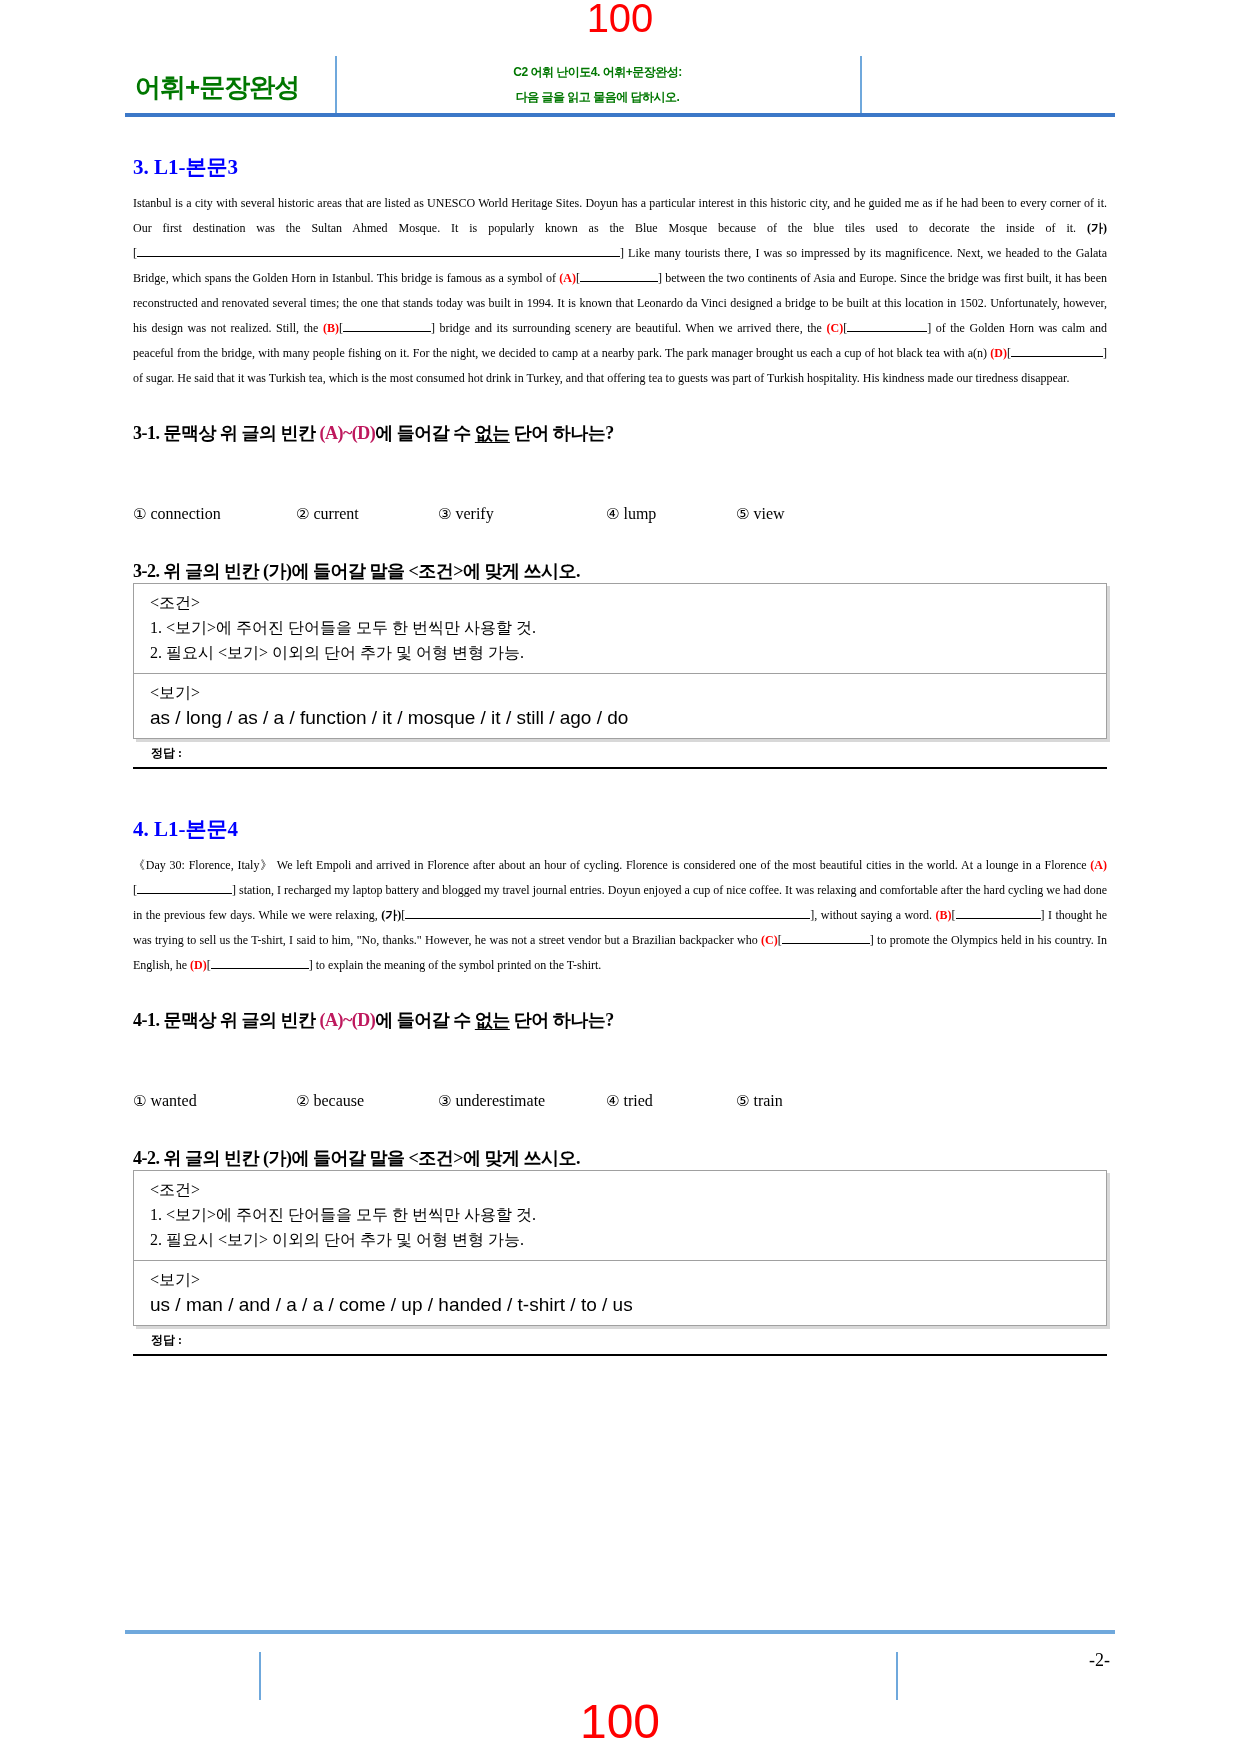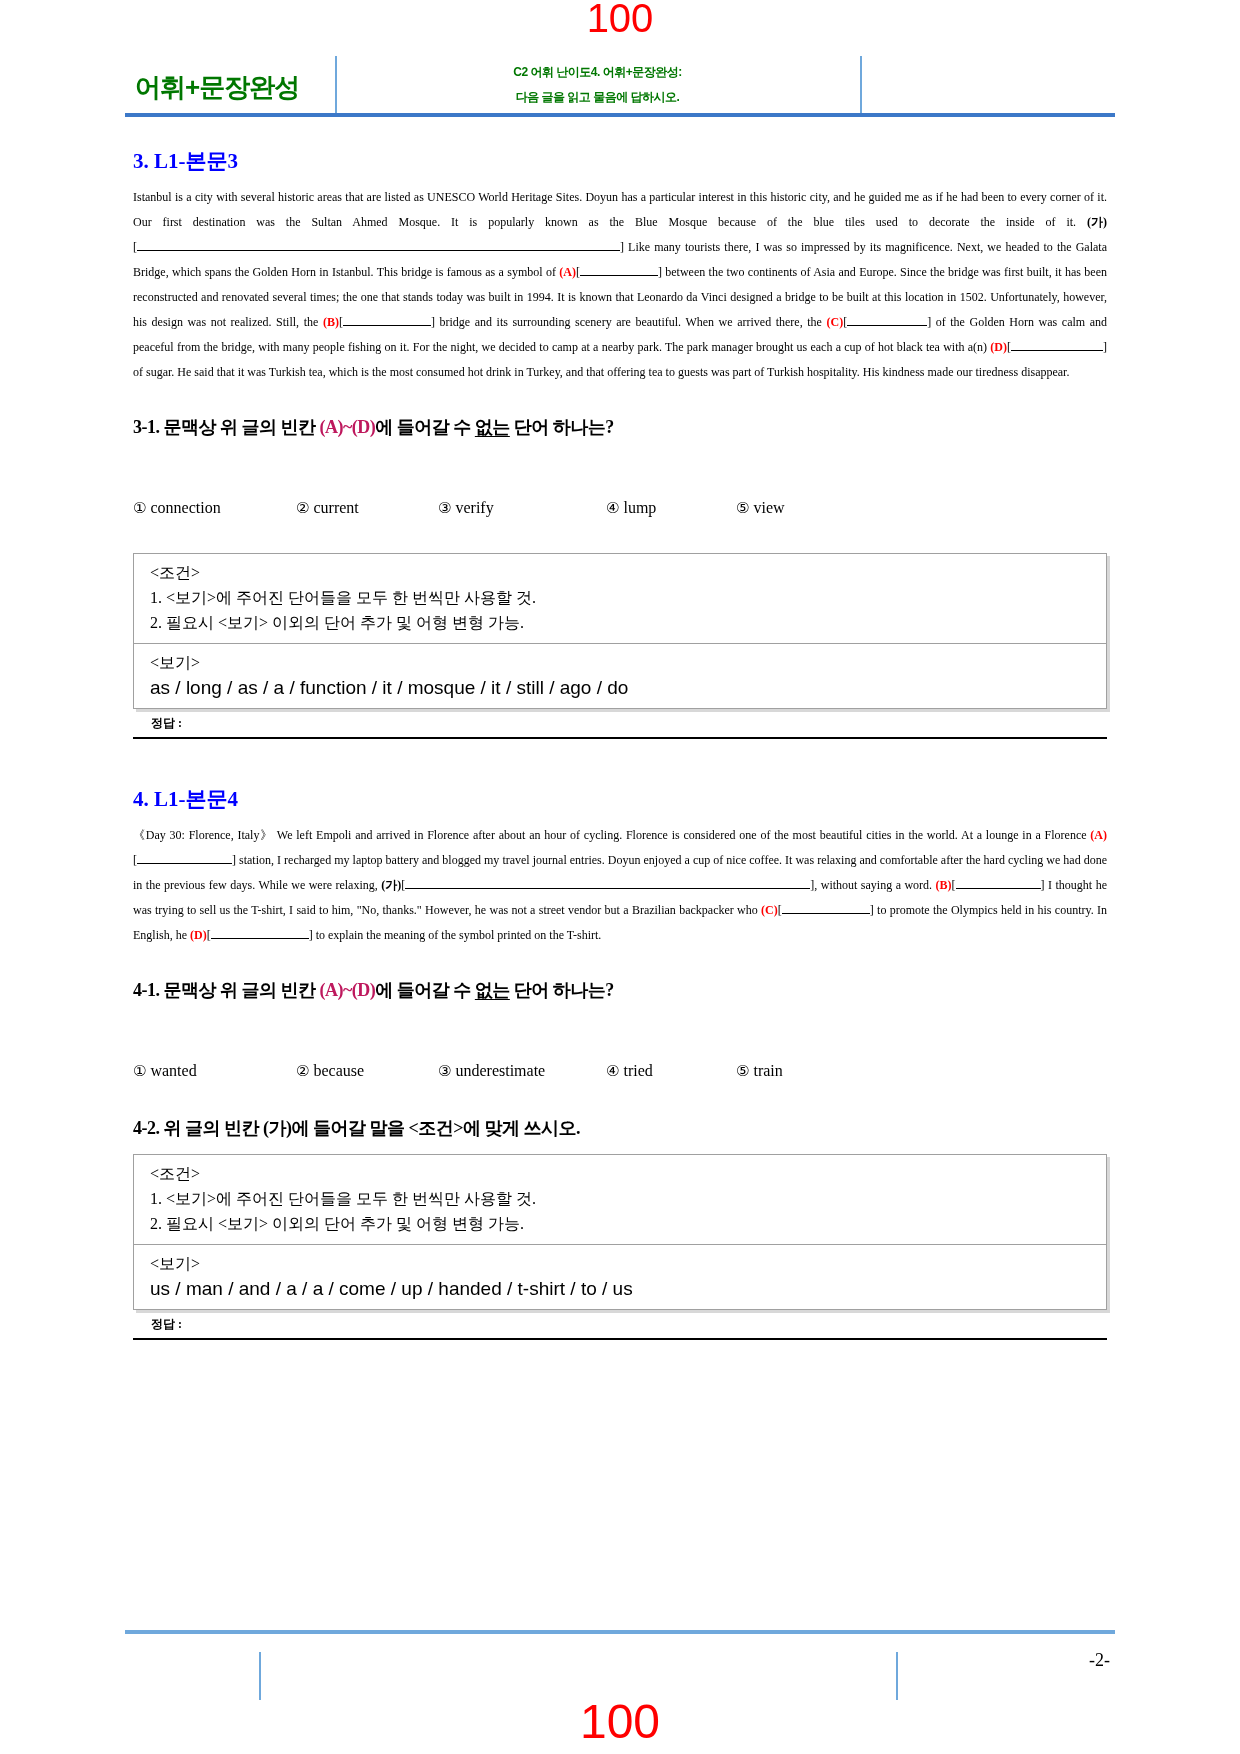"3. L1-본문3" .content { top: 107px -> 113px }
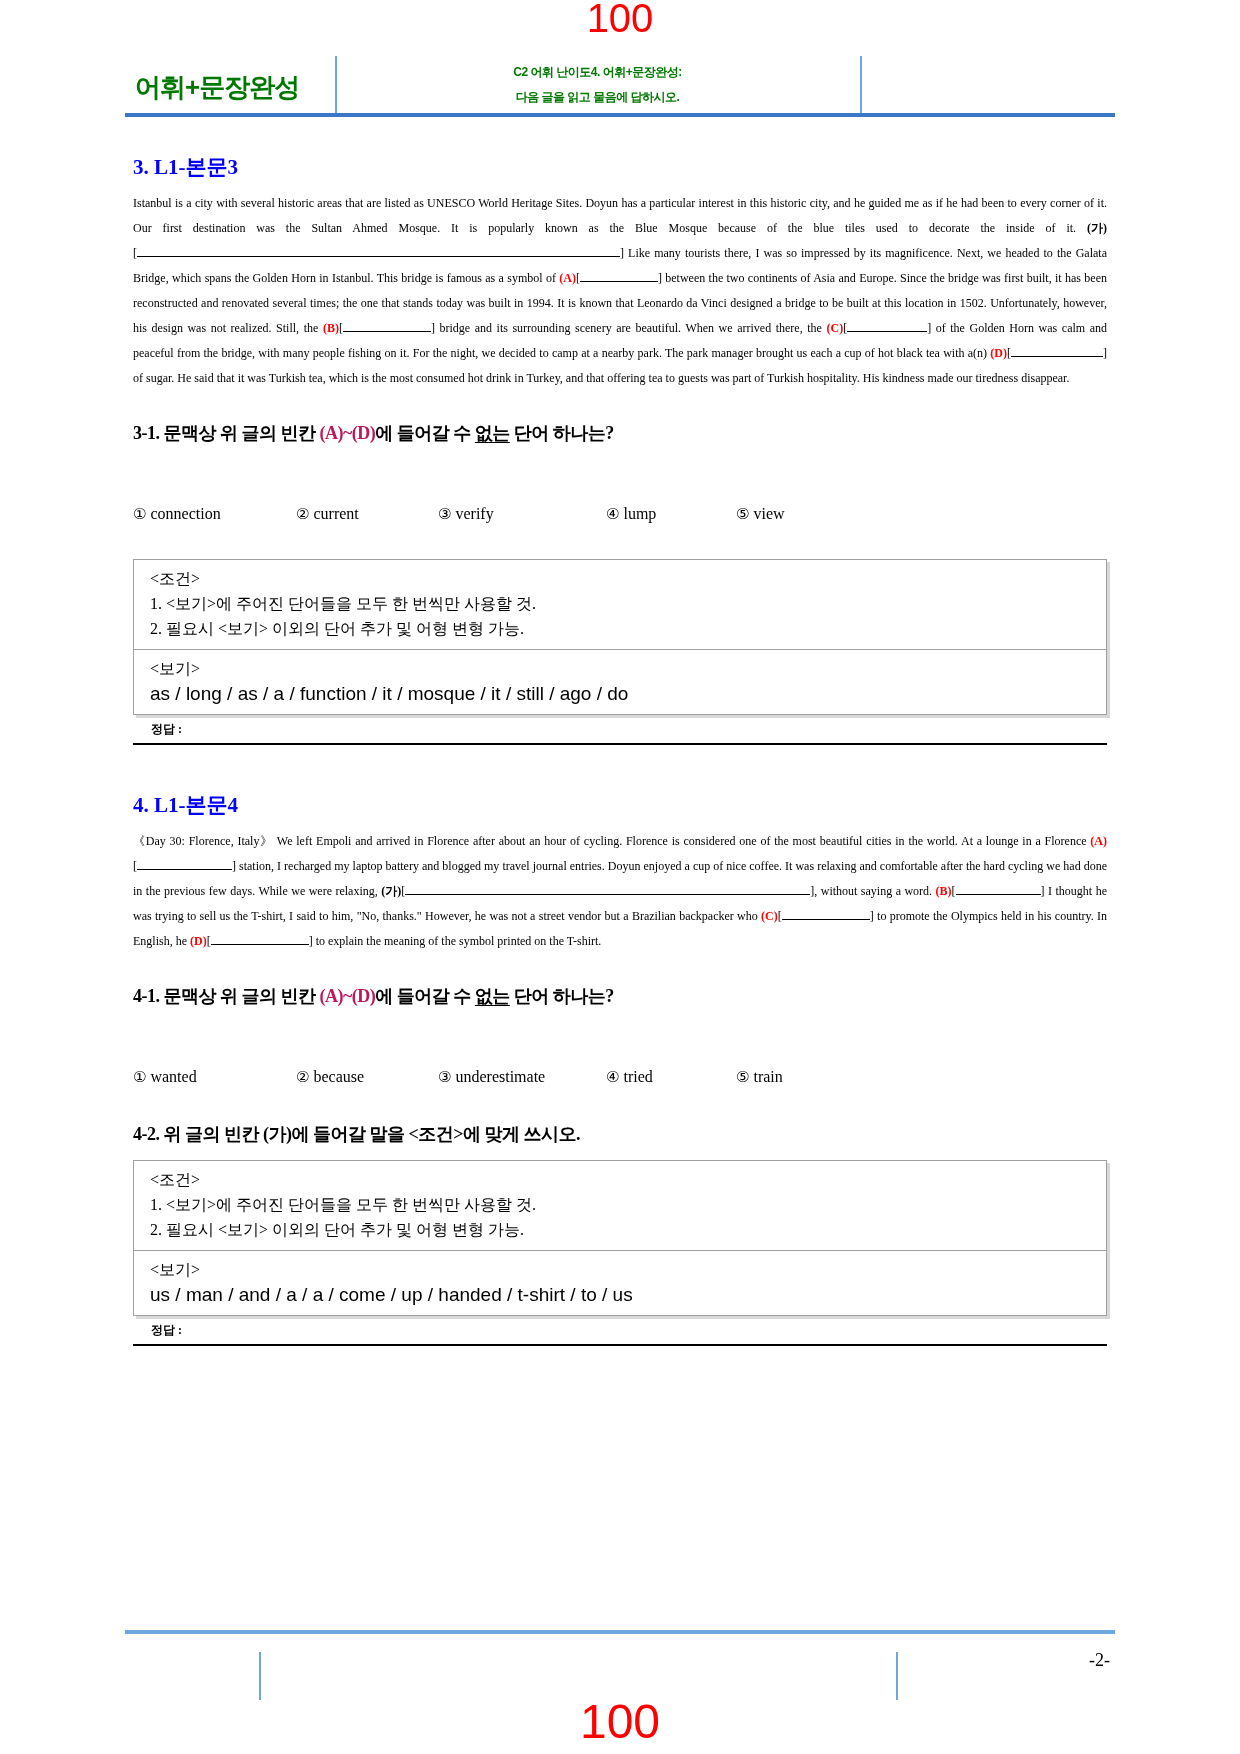"3-2. 위 글의 빈칸 (가)에" div.prompt { html: none -> <div> <span>3-2.</span><span> 위 글의 빈칸 (가)에 들어갈 말을 &lt;조건&gt;에 맞게 쓰시오.</span> </div> }
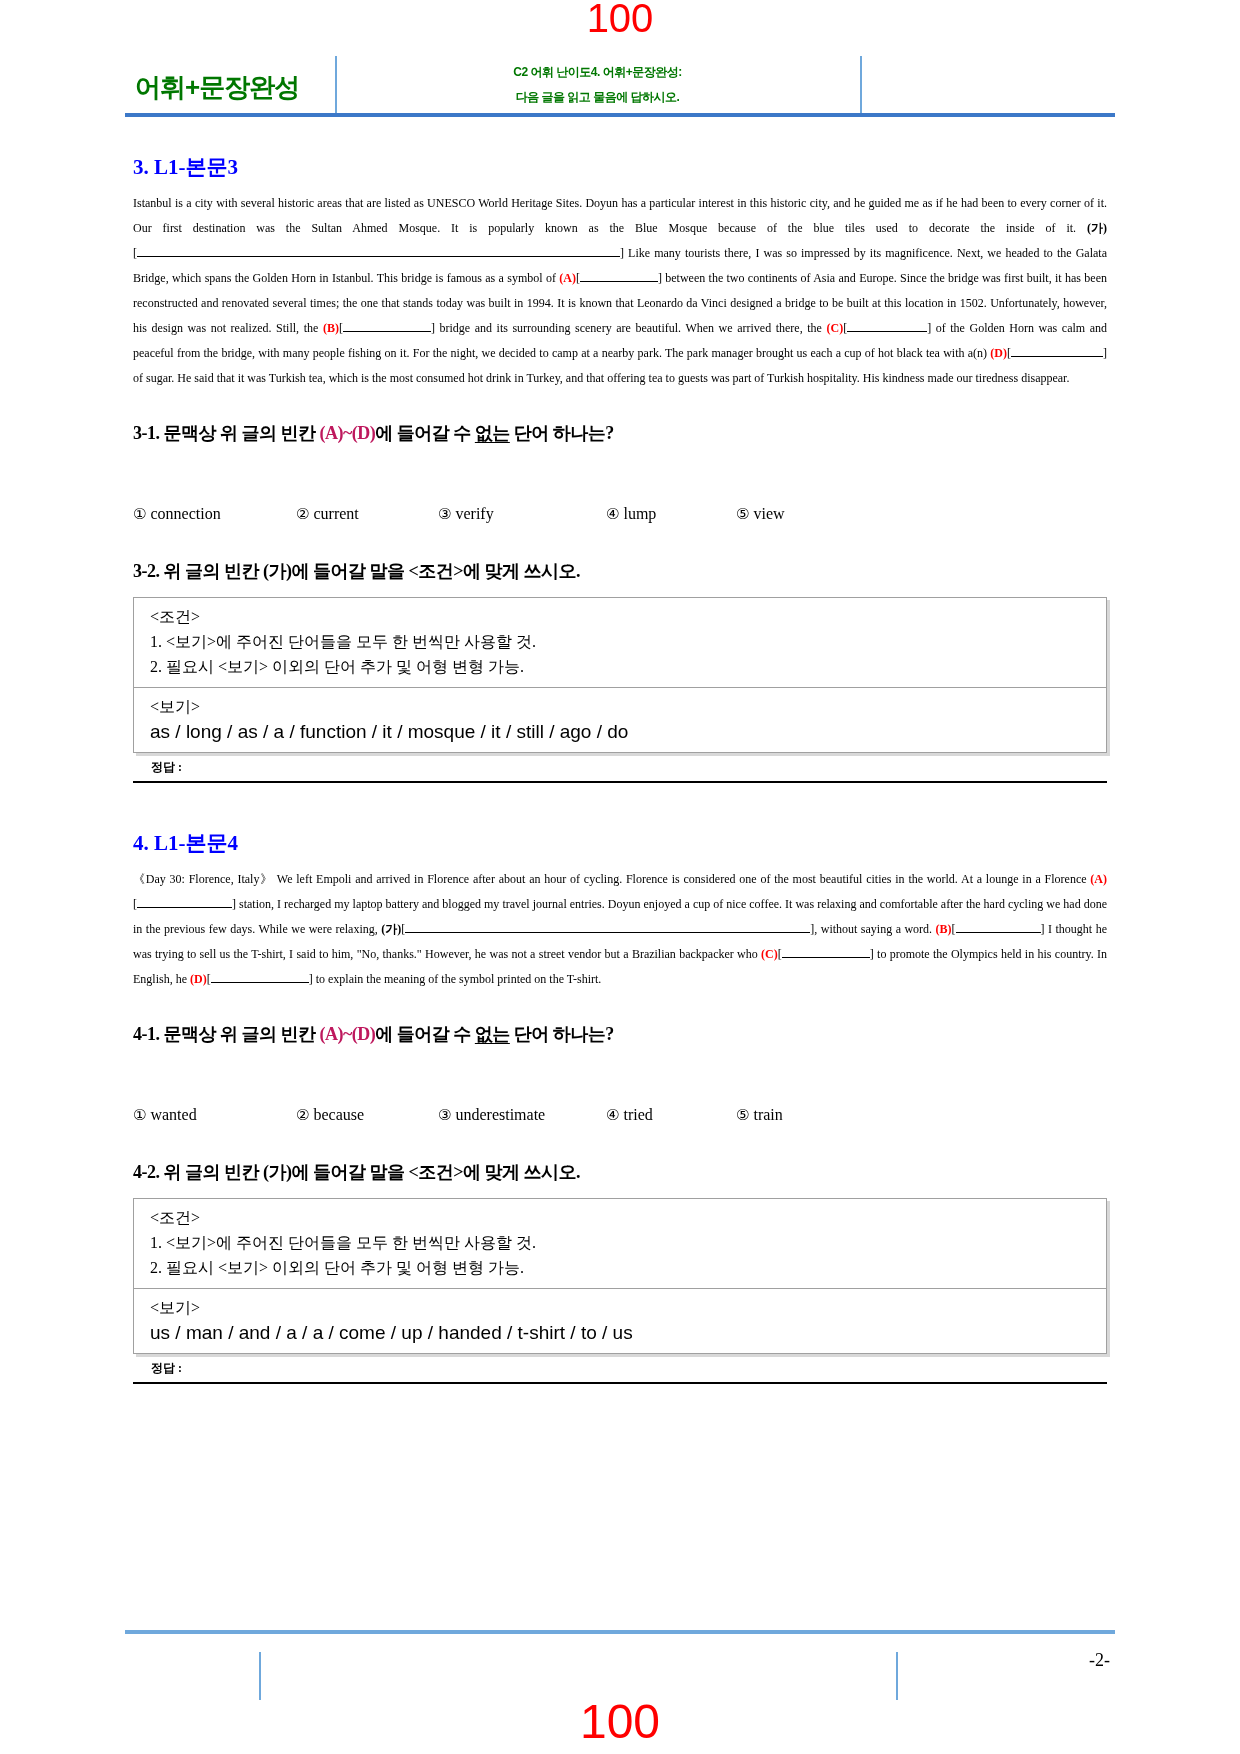"<조건>" .qbox { margin-top: 14px -> 0 }
